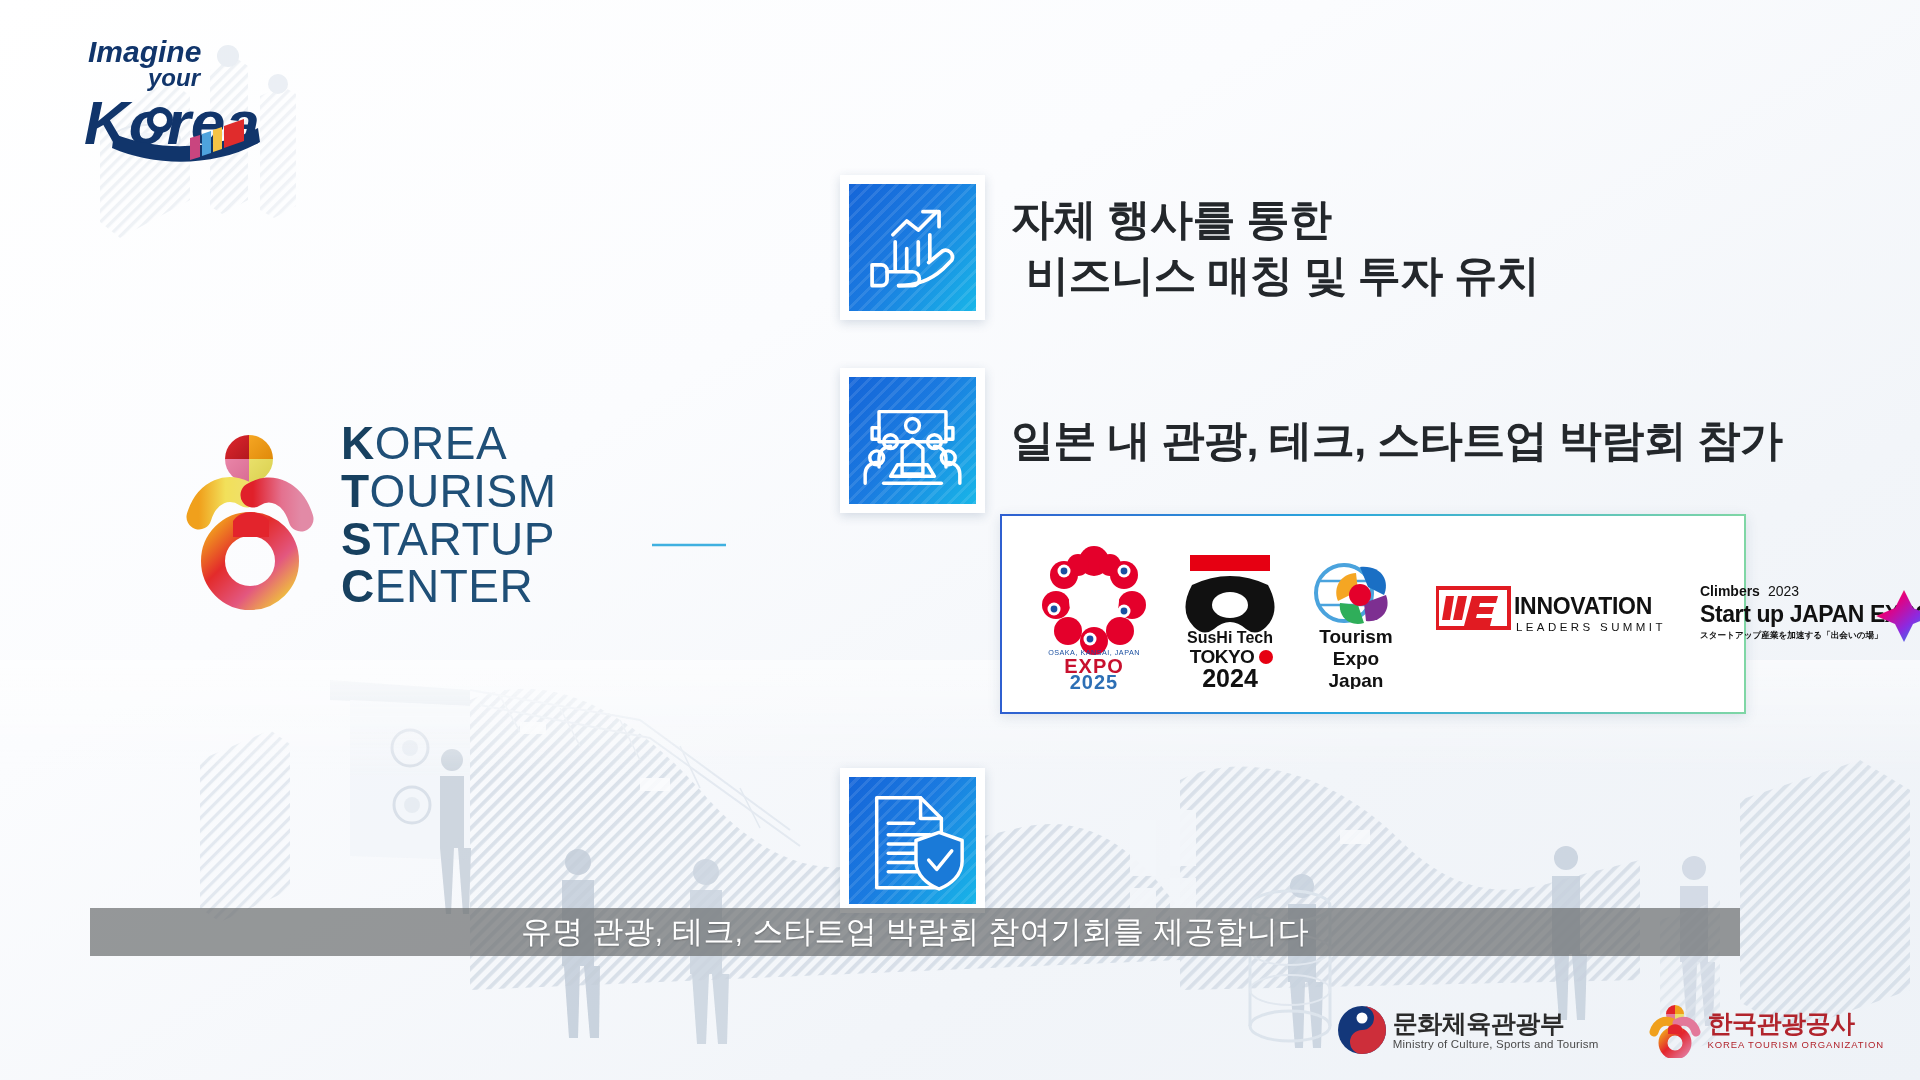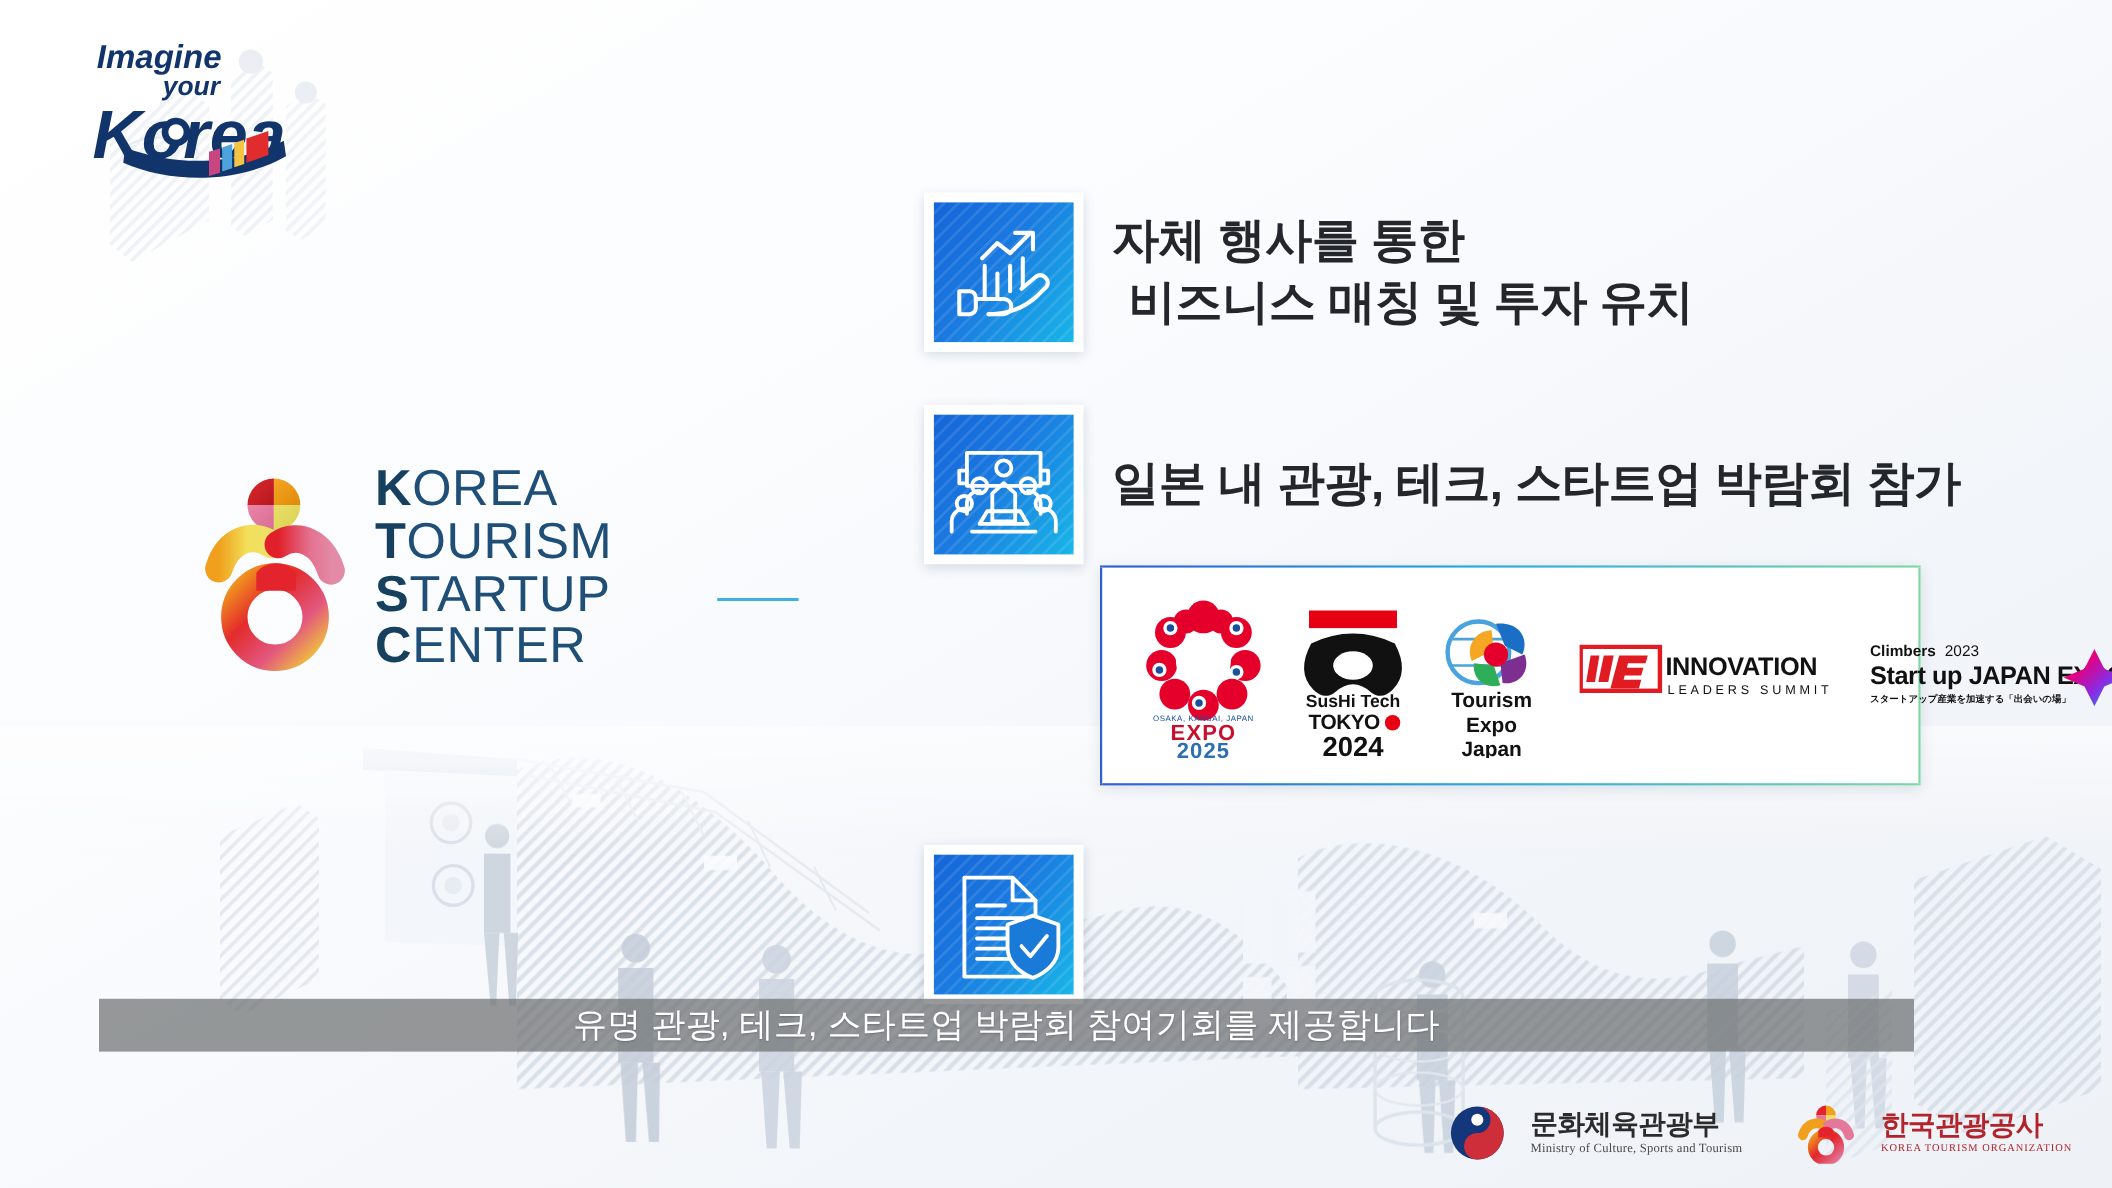"문화체육관광부" .org-logo { font-family: Liberation Serif, serif -> none; gap: 22px -> 5px }
